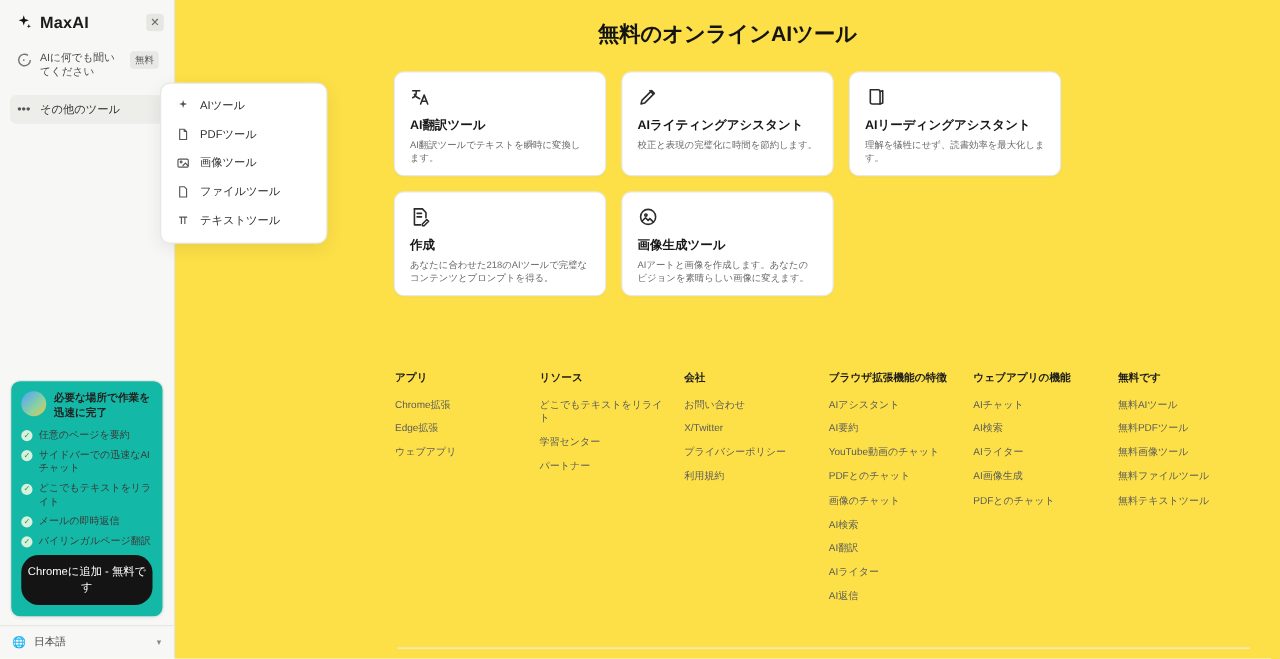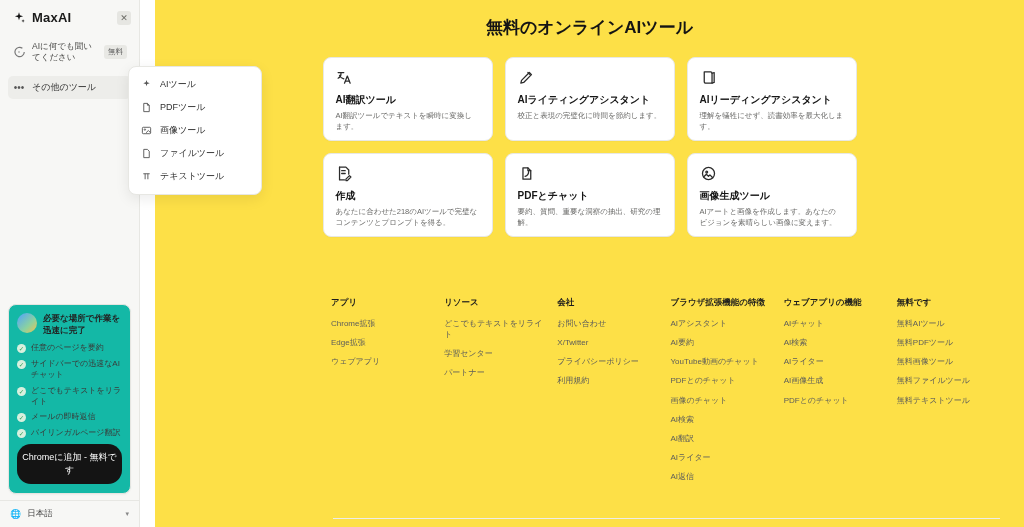"MaxAI" .app { gap: 15px -> none }
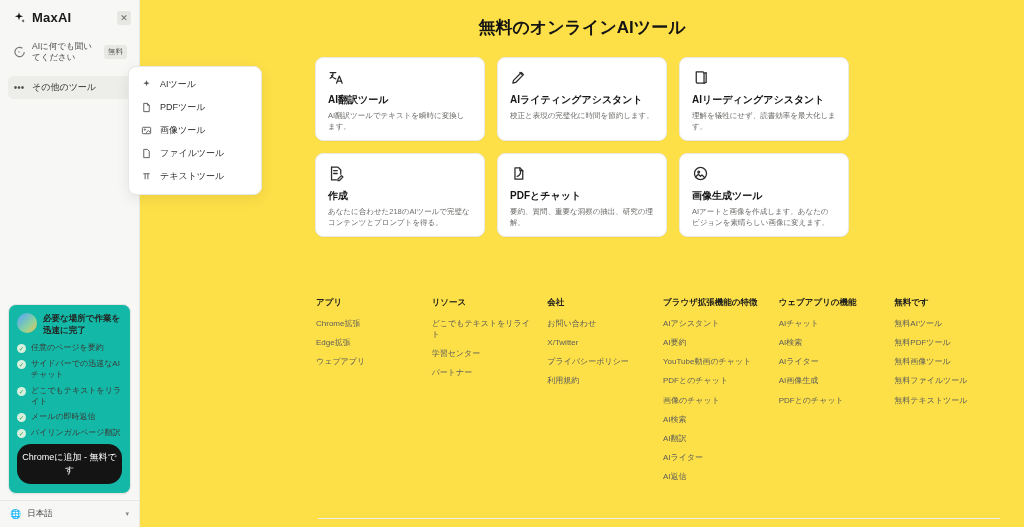"AIに何でも聞いてください" .ask-row { align-items: center -> flex-start }
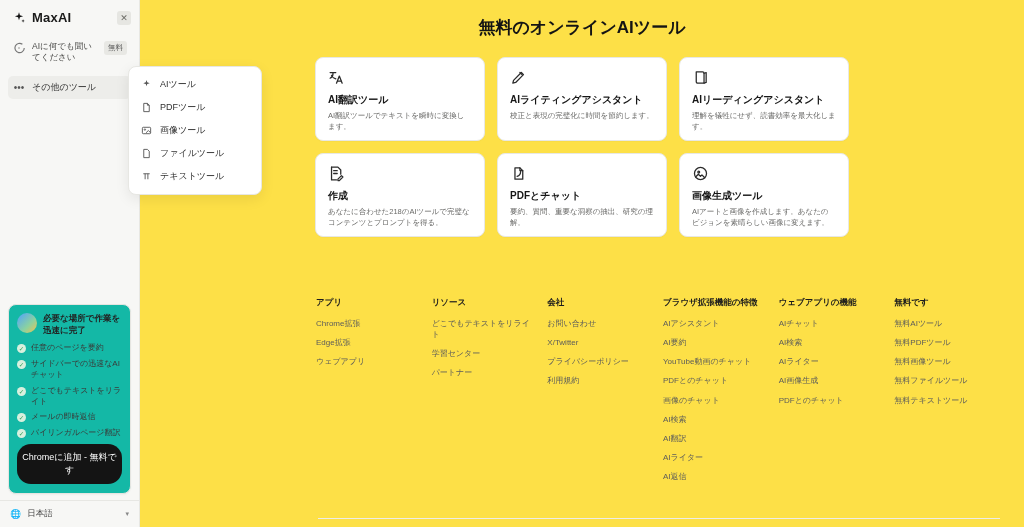"PDFとチャット" div.card { html: <div> <div> <svg> <path></path> <path></path> <path></path> </svg> </div> <div>PDFとチャット</div> <div>要約、質問、重要な洞察の抽出、研究の理解。</div> </div> -> none }
